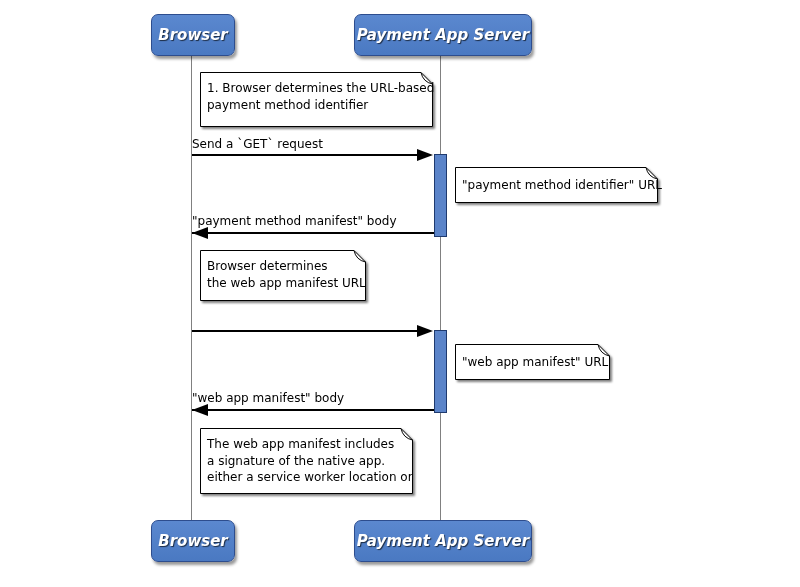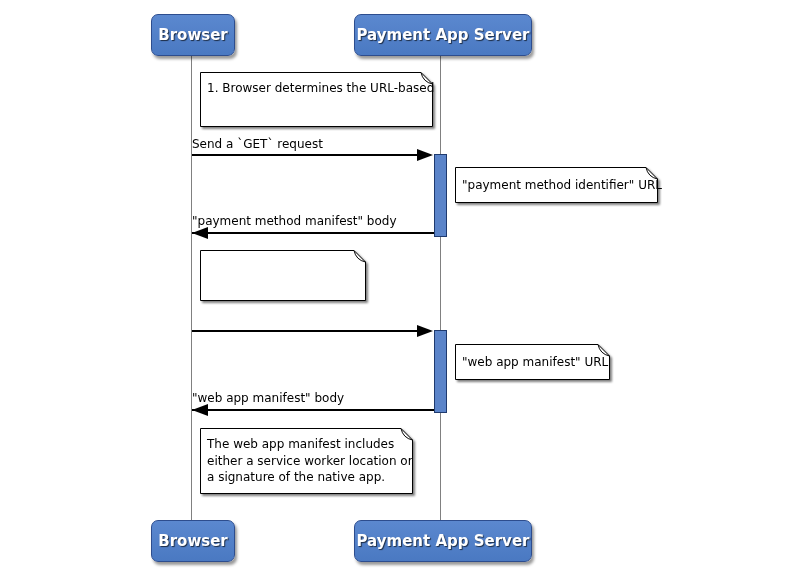"Browser" .actor-label { font-style: none -> italic }
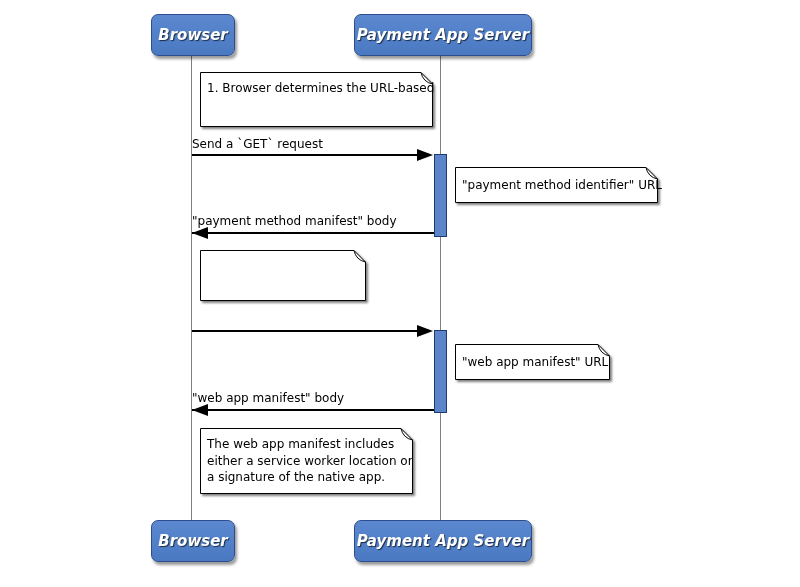"payment method identifier" div { html: none -> <div>payment method identifier</div> }
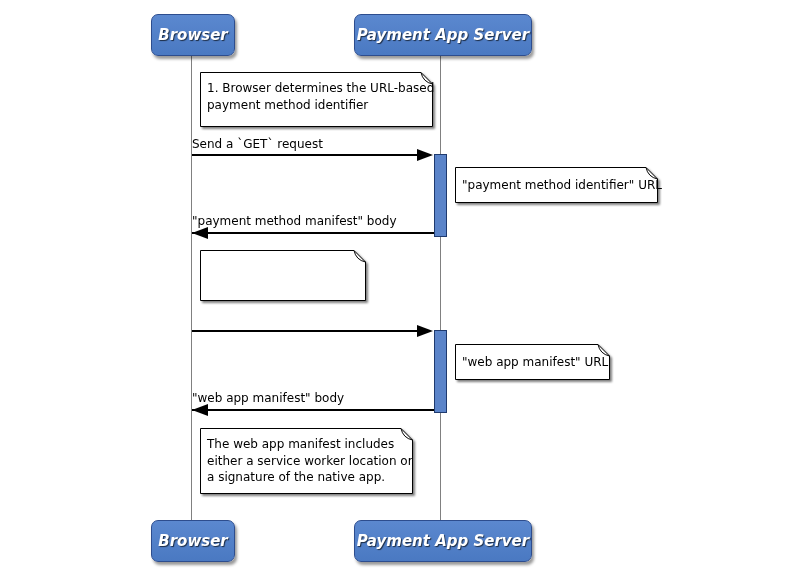"Browser determines" div.note-text { html: none -> <div> <div>Browser determines</div> <div>the web app manifest URL</div> </div> }
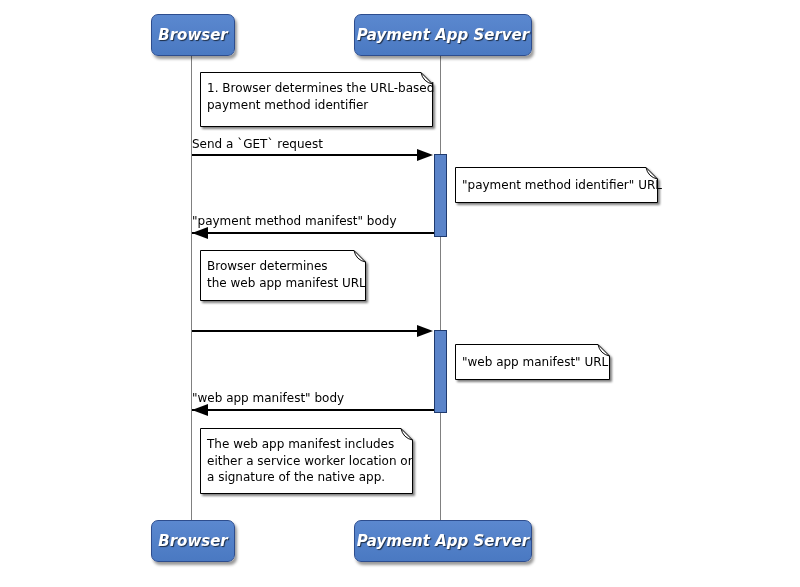"either a service worker location" div { order: before "a signature of the native" -> after "a signature of the native" }
